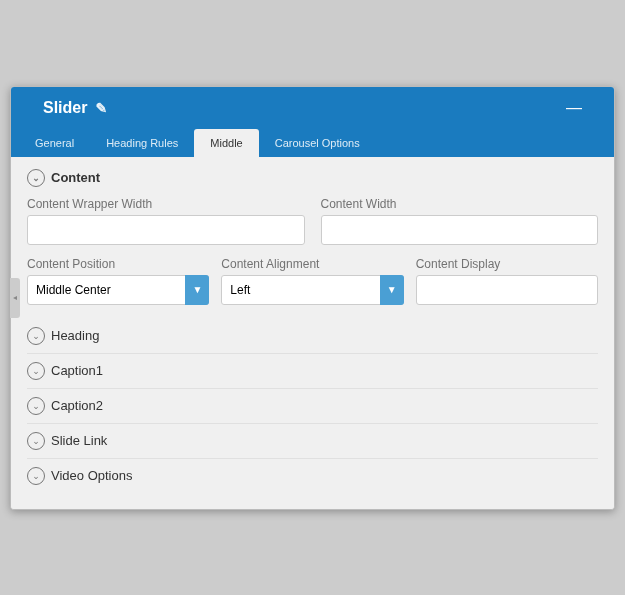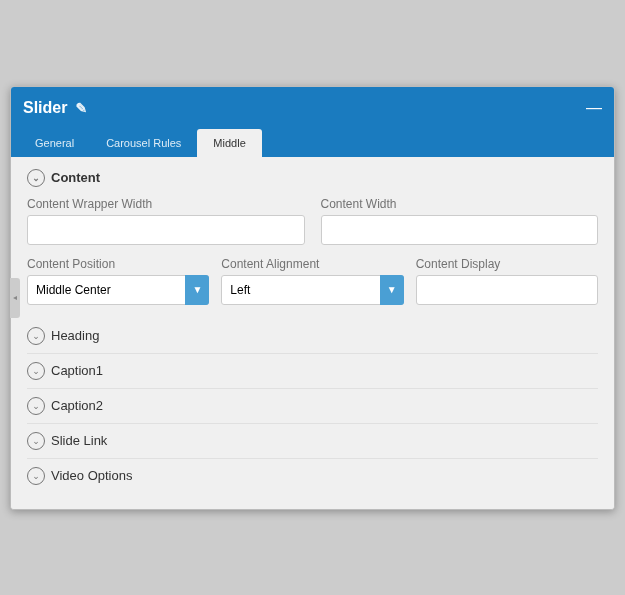"Slider" .title-bar { padding: 12px 12px -> 12px 32px }
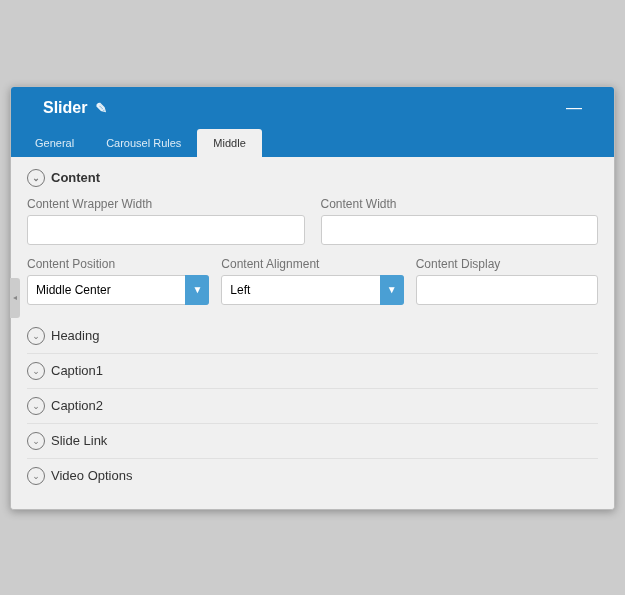"Carousel Rules" div.tab { text: Carousel -> Heading }
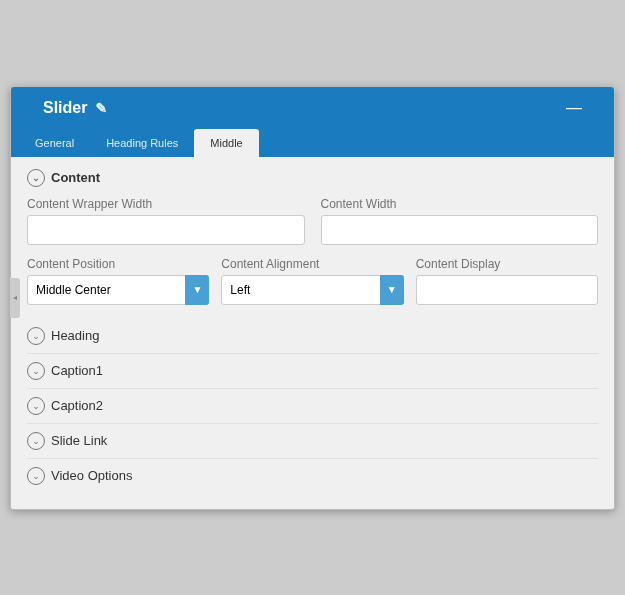"Carousel Options" div.tab { html: none -> <div>Carousel Options</div> }
